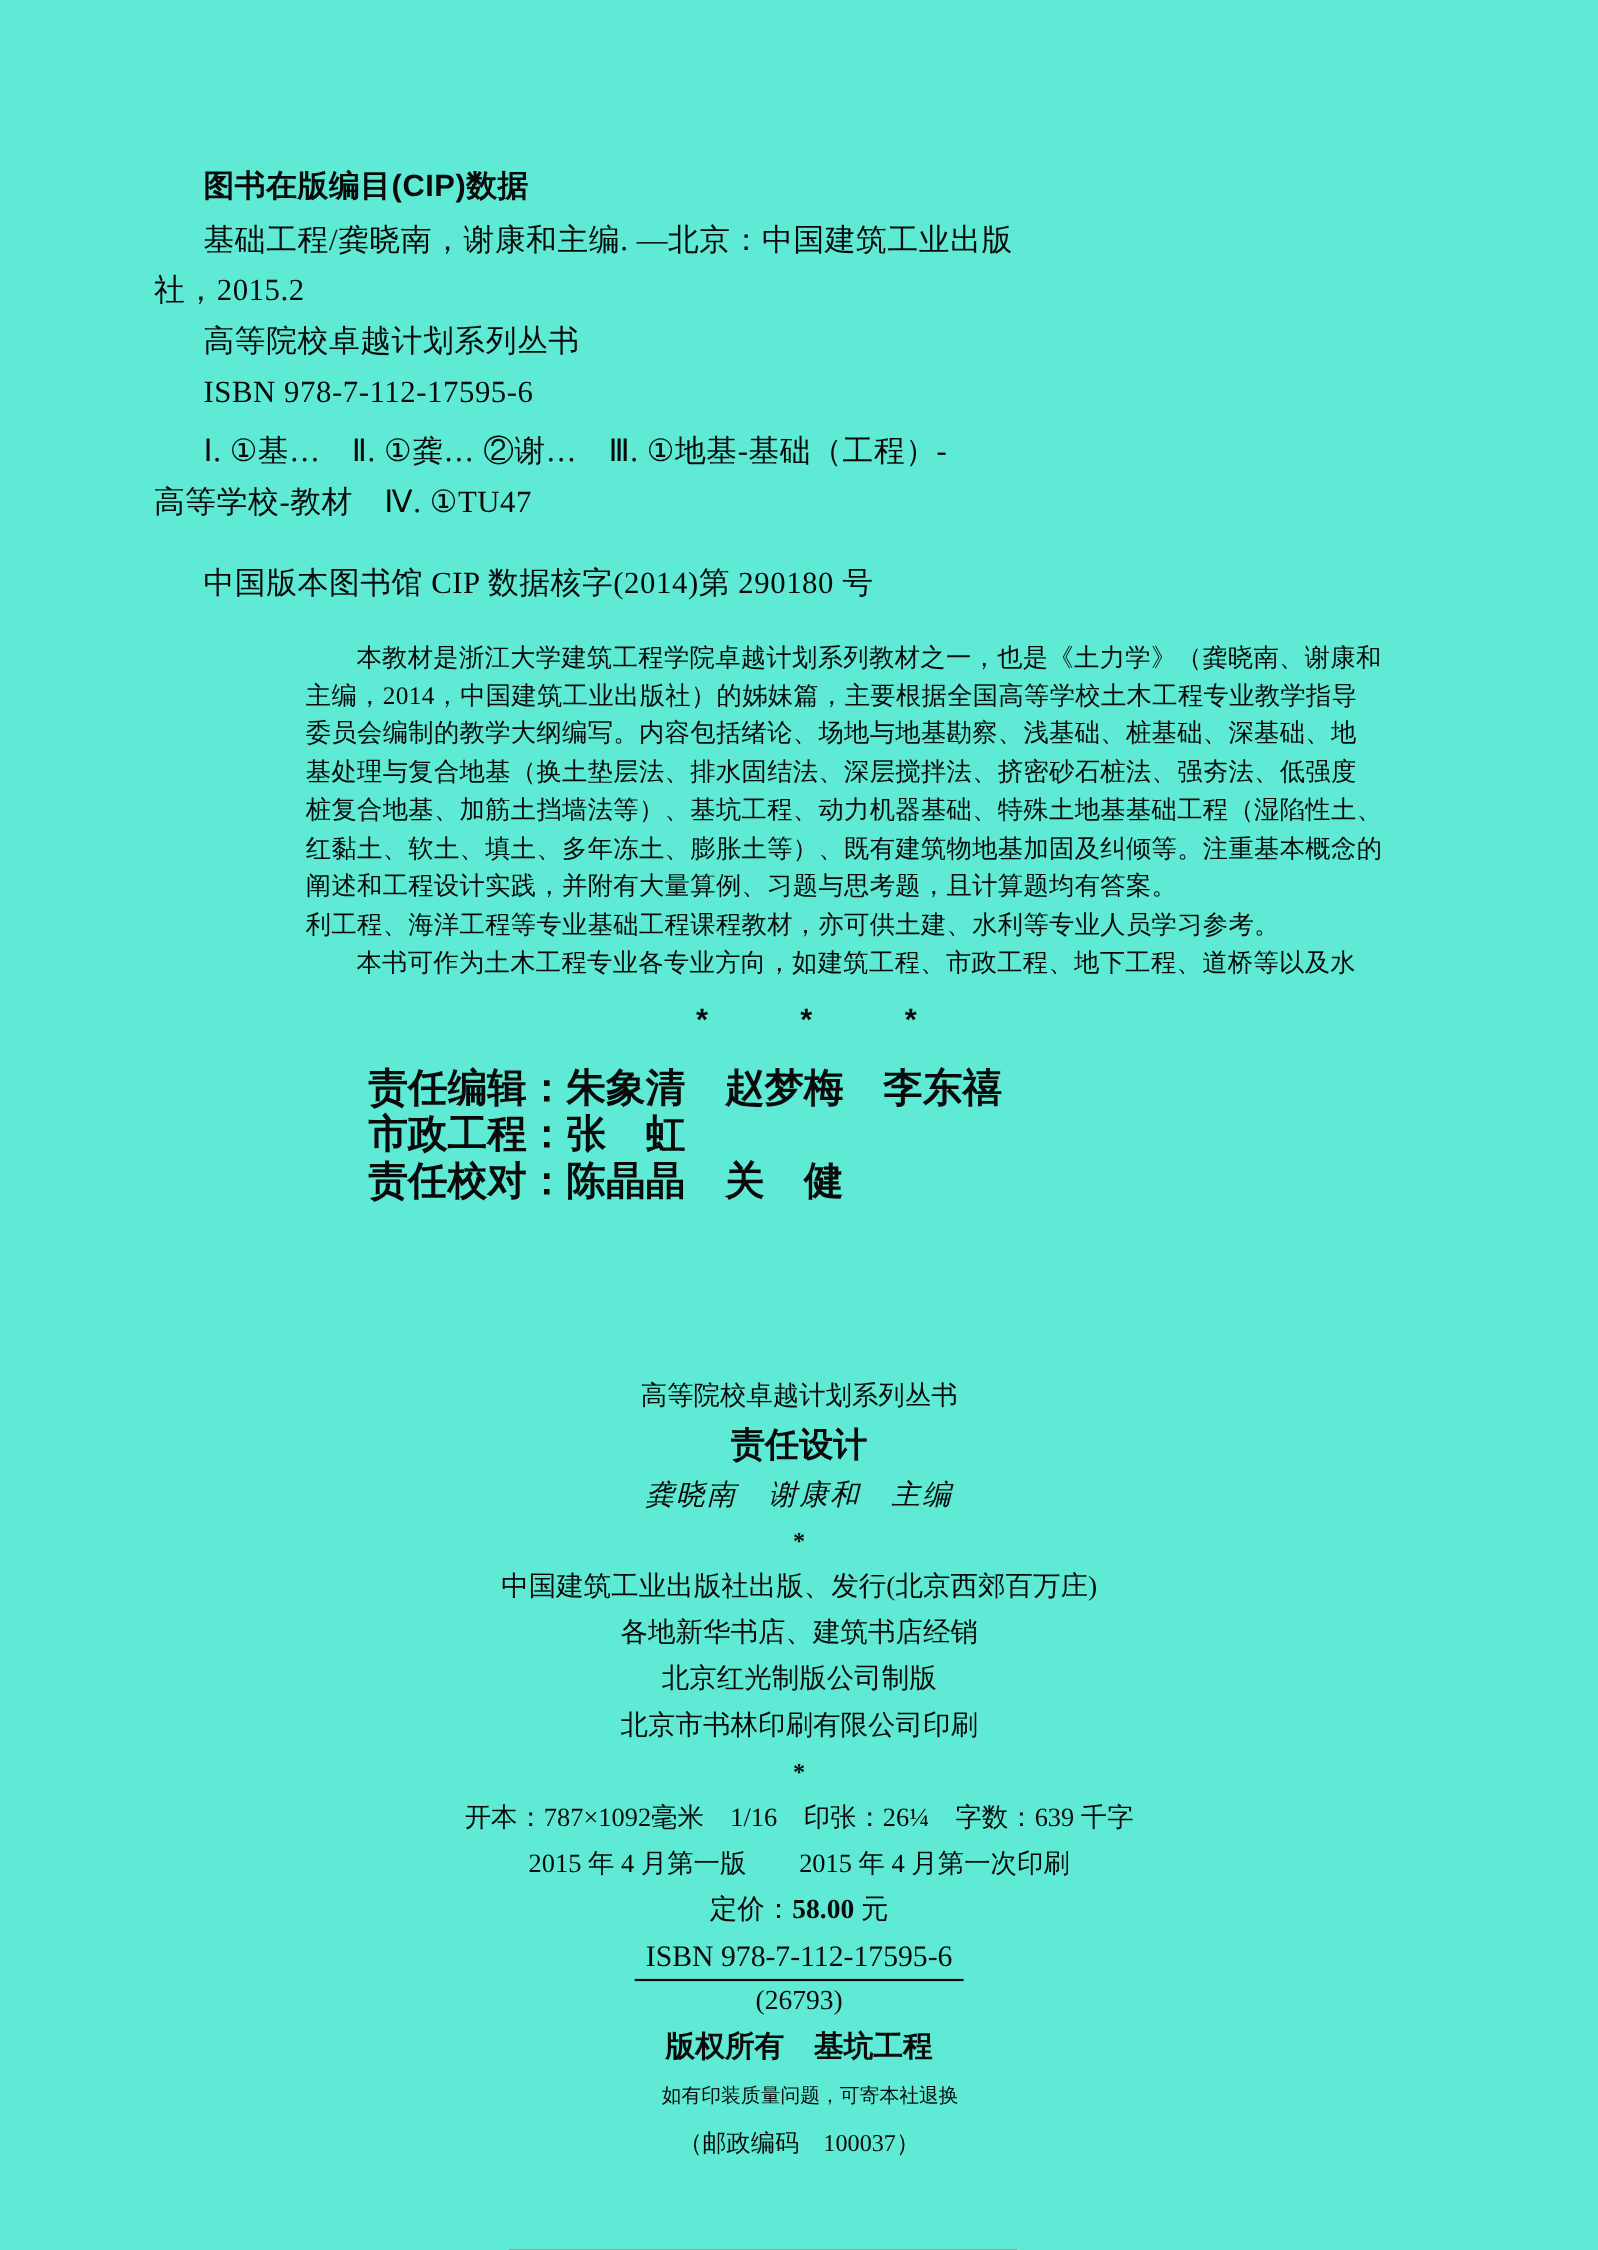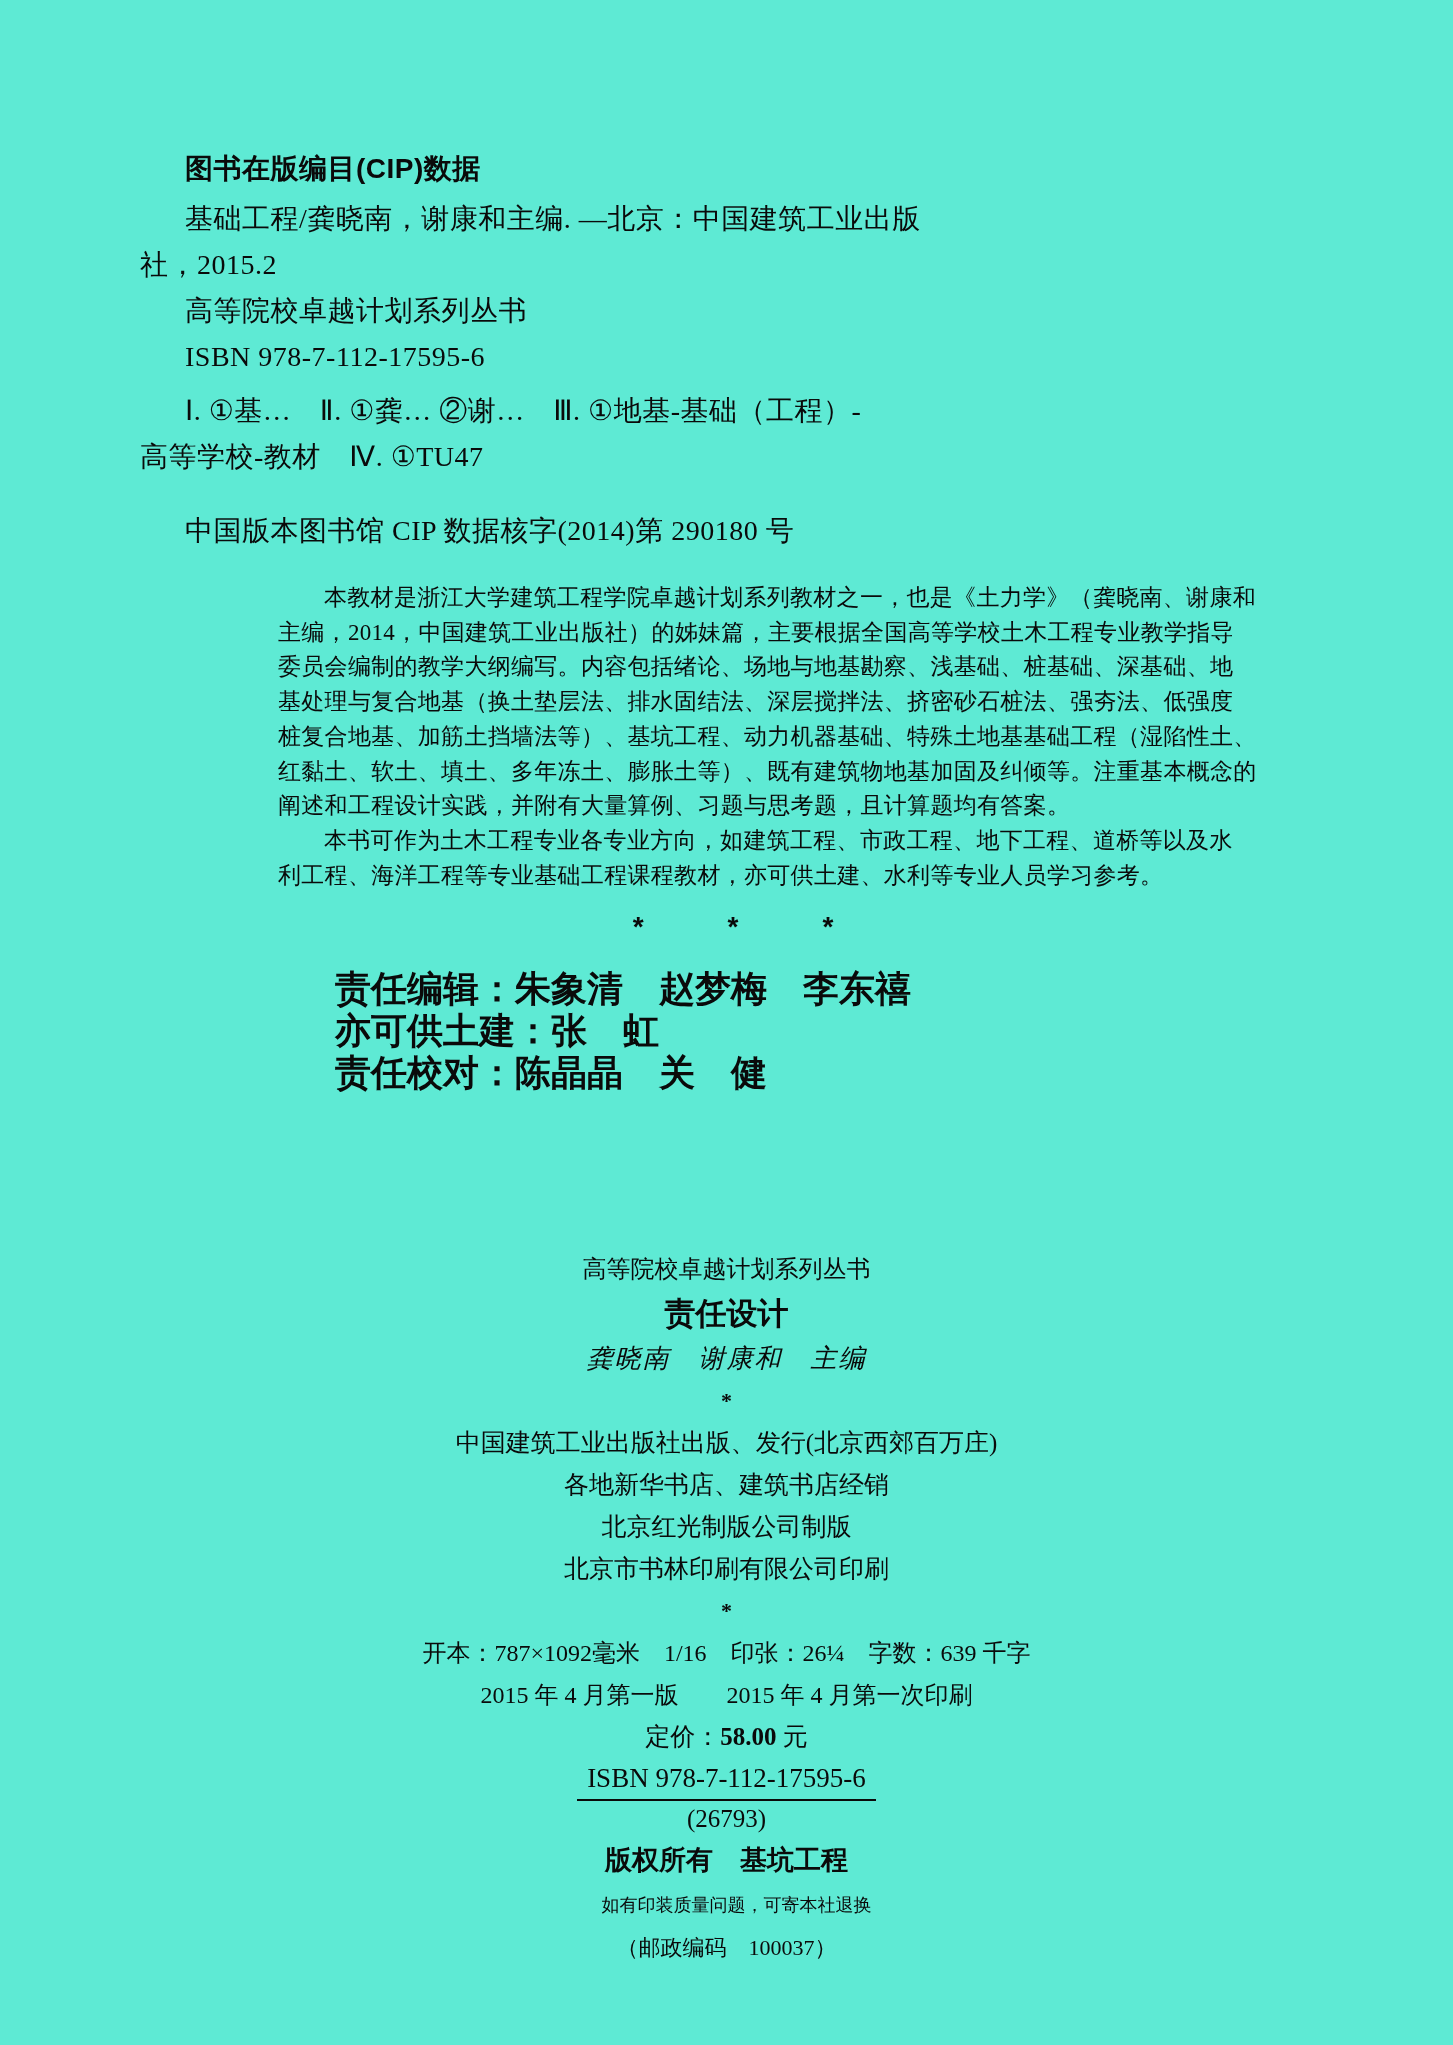"本书可作为土木工程专业各专业方向，如建筑工程、市政工程、地下工程、道桥等以及水" div.sum-line { order: before "利工程、海洋工程等专业基础工程课程教材，亦可供土建、水利等专业人员学习参考。" -> after "利工程、海洋工程等专业基础工程课程教材，亦可供土建、水利等专业人员学习参考。" }
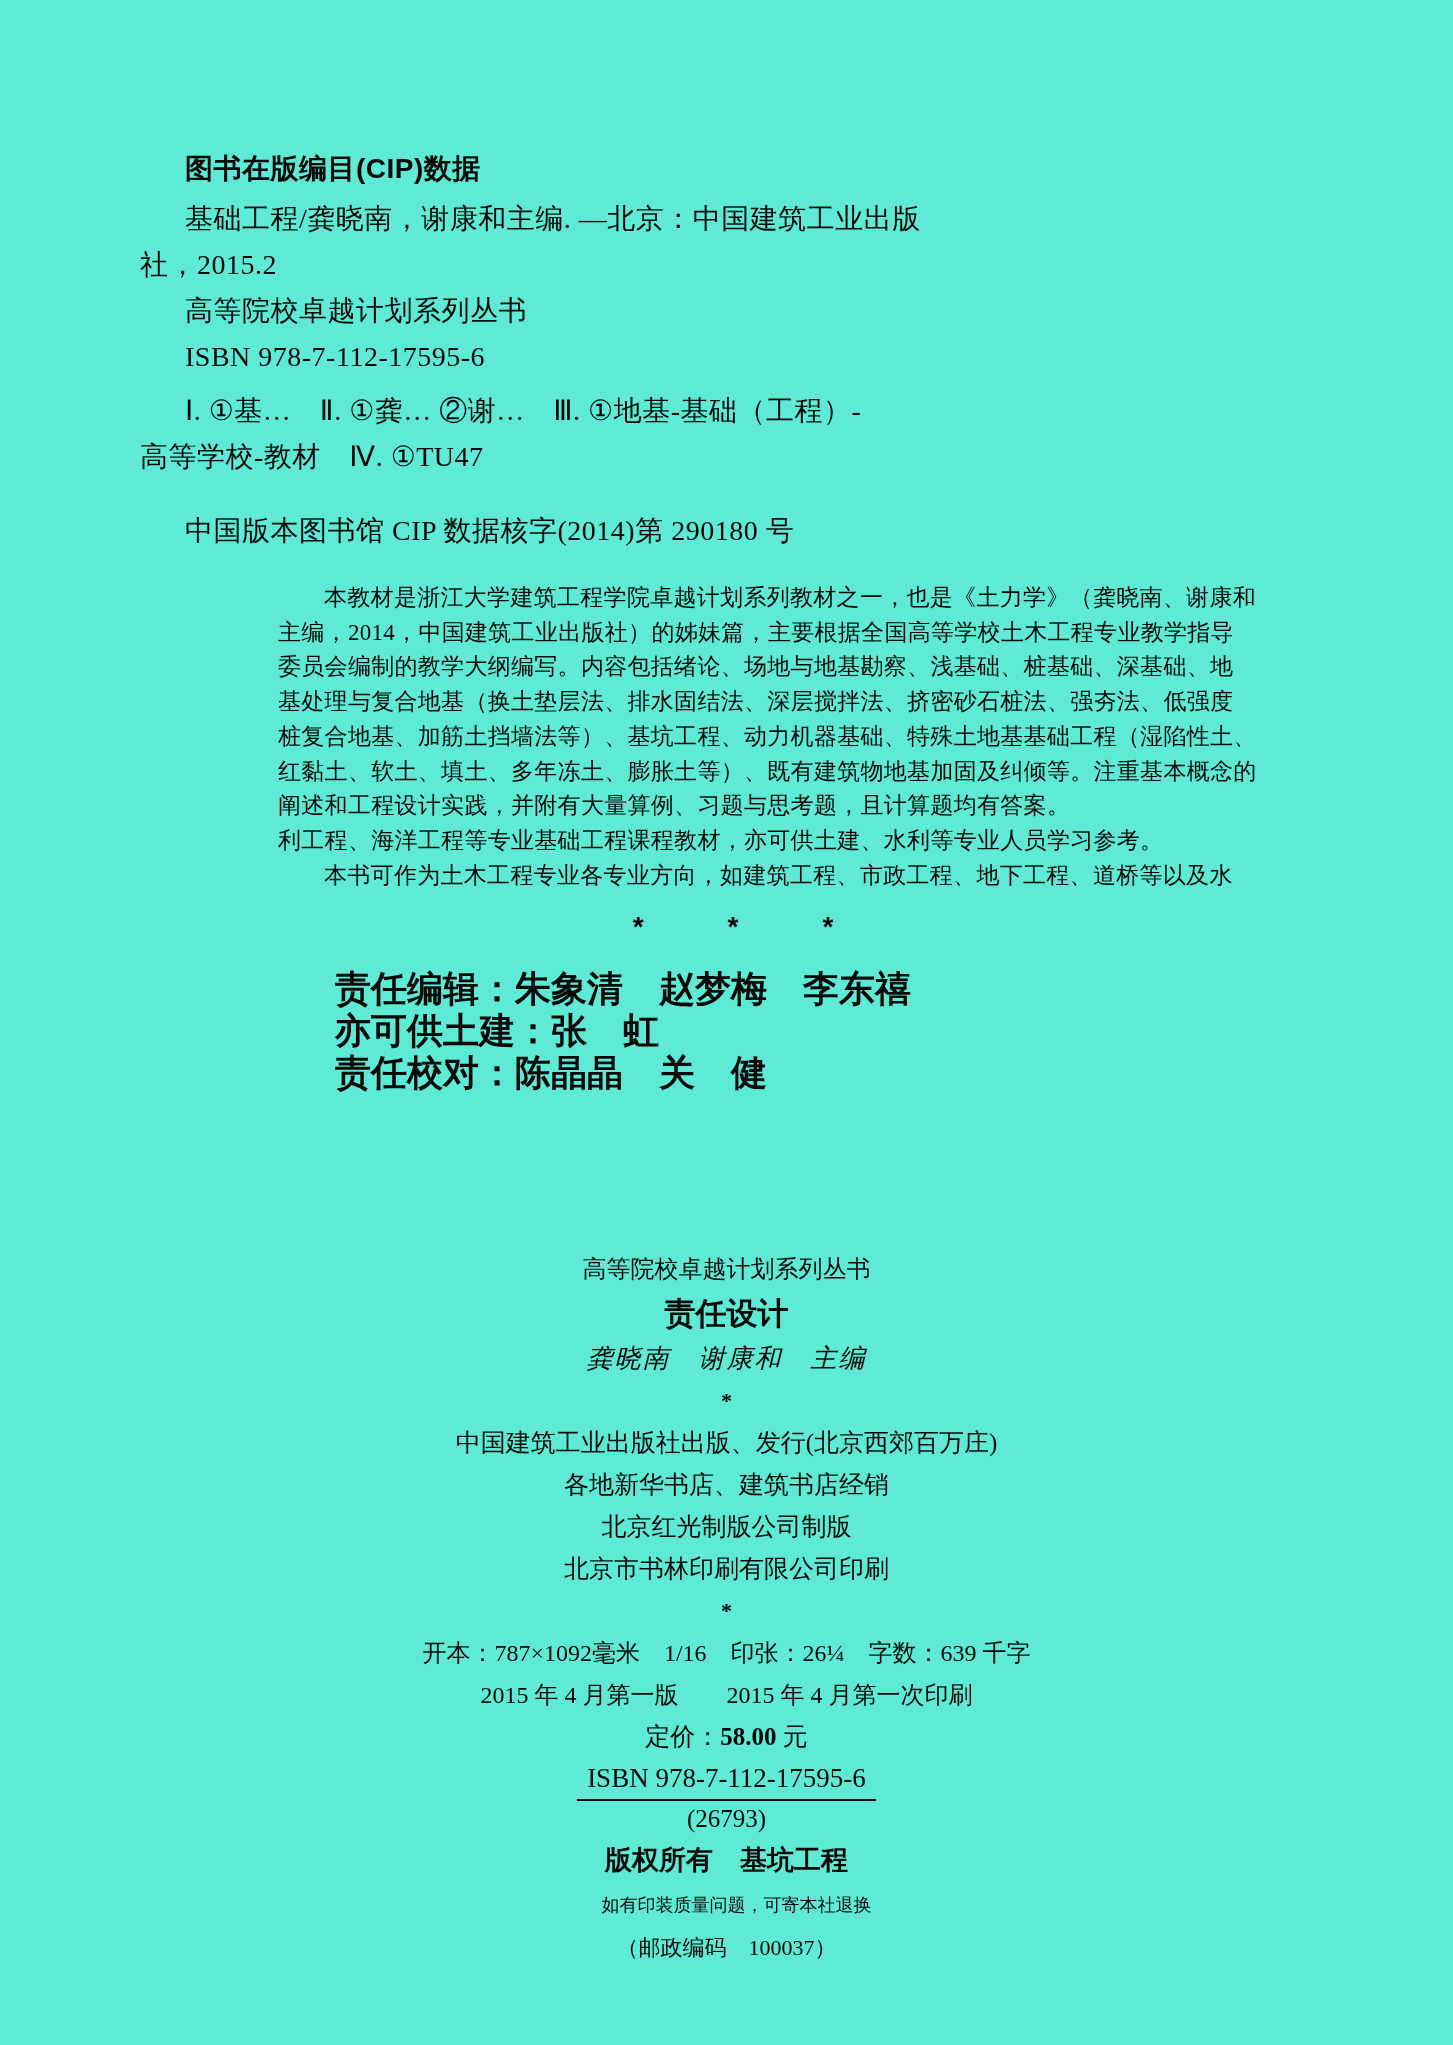"亦可供土建：" span { text: 亦可供土建 -> 市政工程 }
